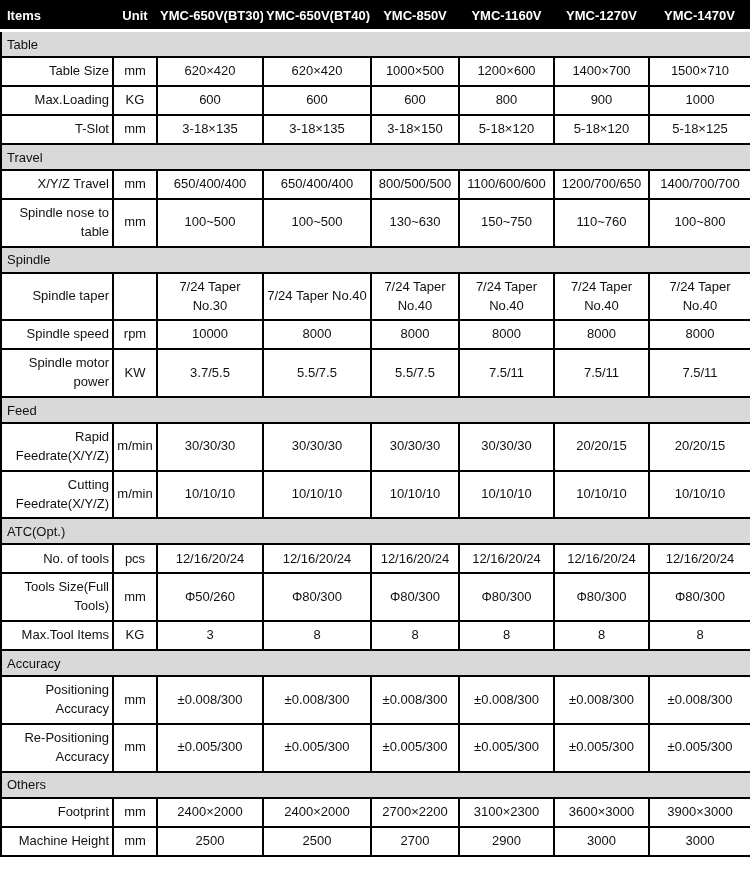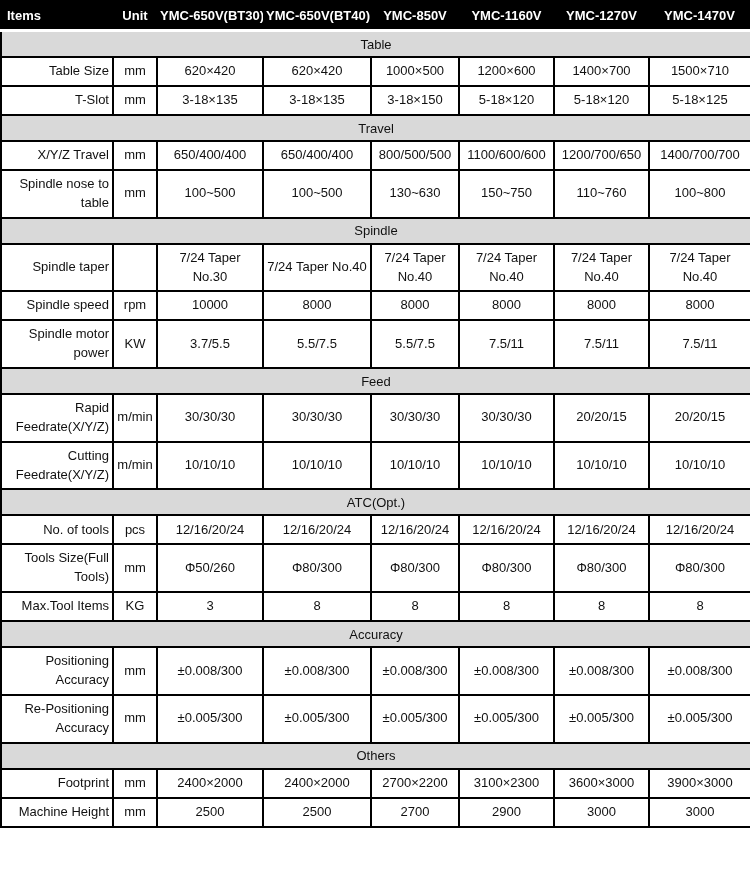"Table" tr.section-row td { text-align: center -> left }
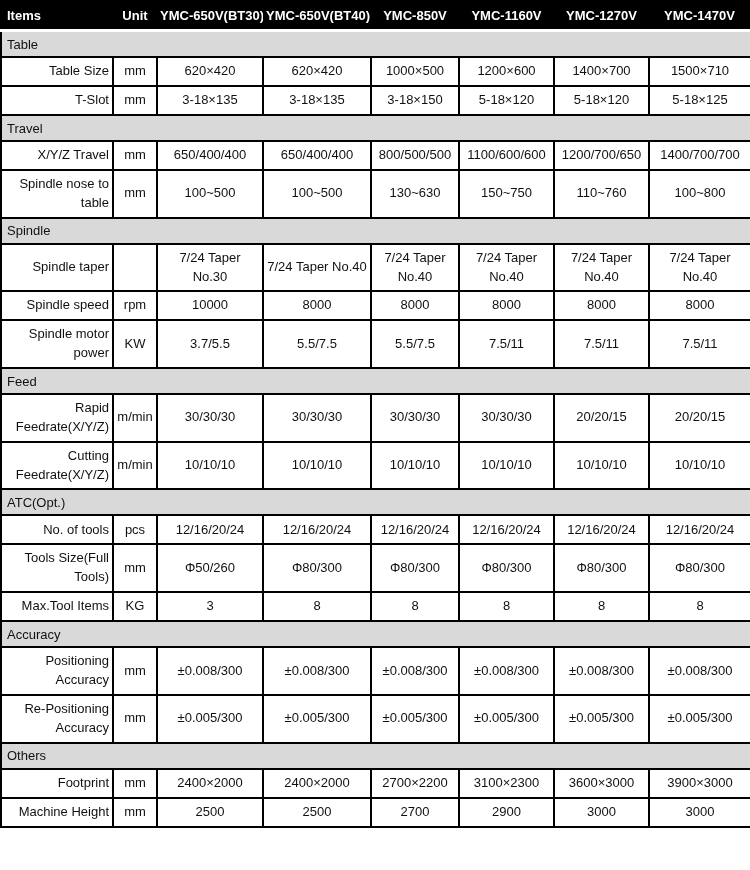"Max.Loading" tr { html: none -> <tr> <td>Max.Loading</td> <td>KG</td> <td>600</td> <td>600</td> <td>600</td> <td>800</td> <td>900</td> <td>1000</td> </tr> }
